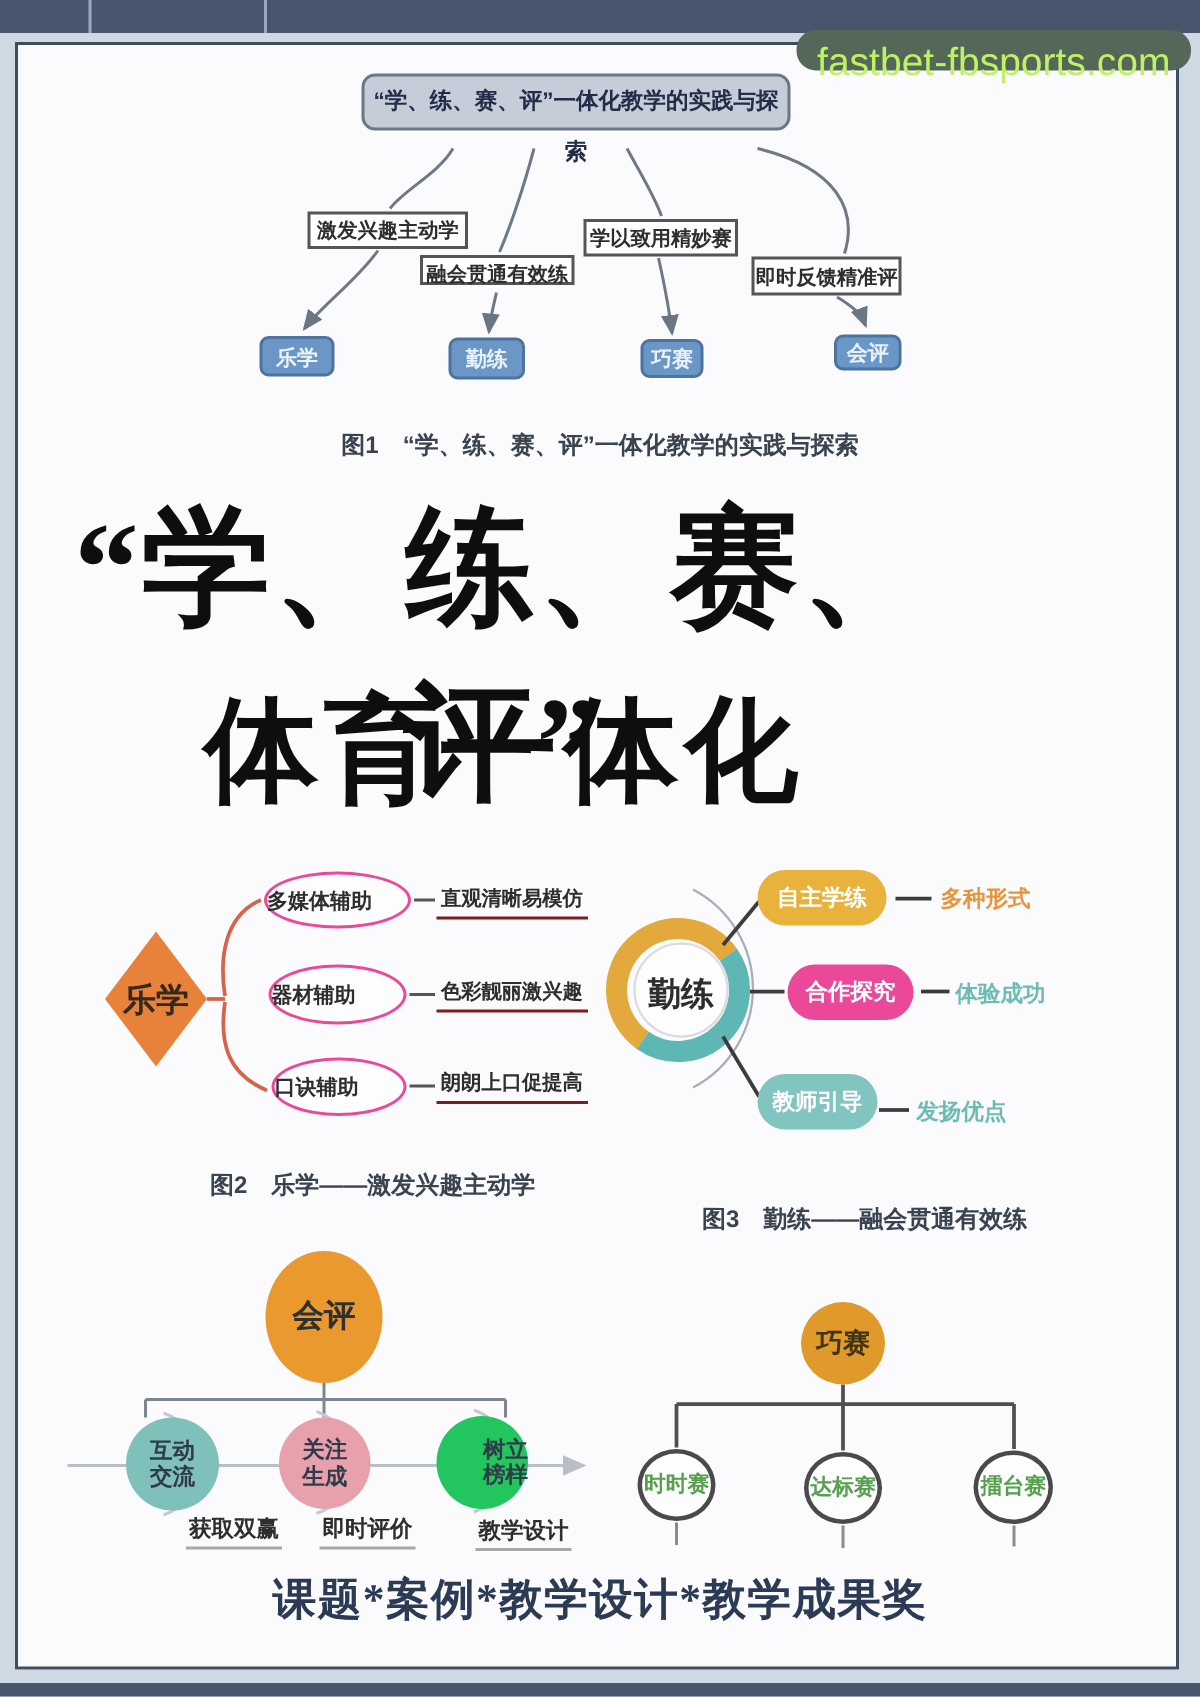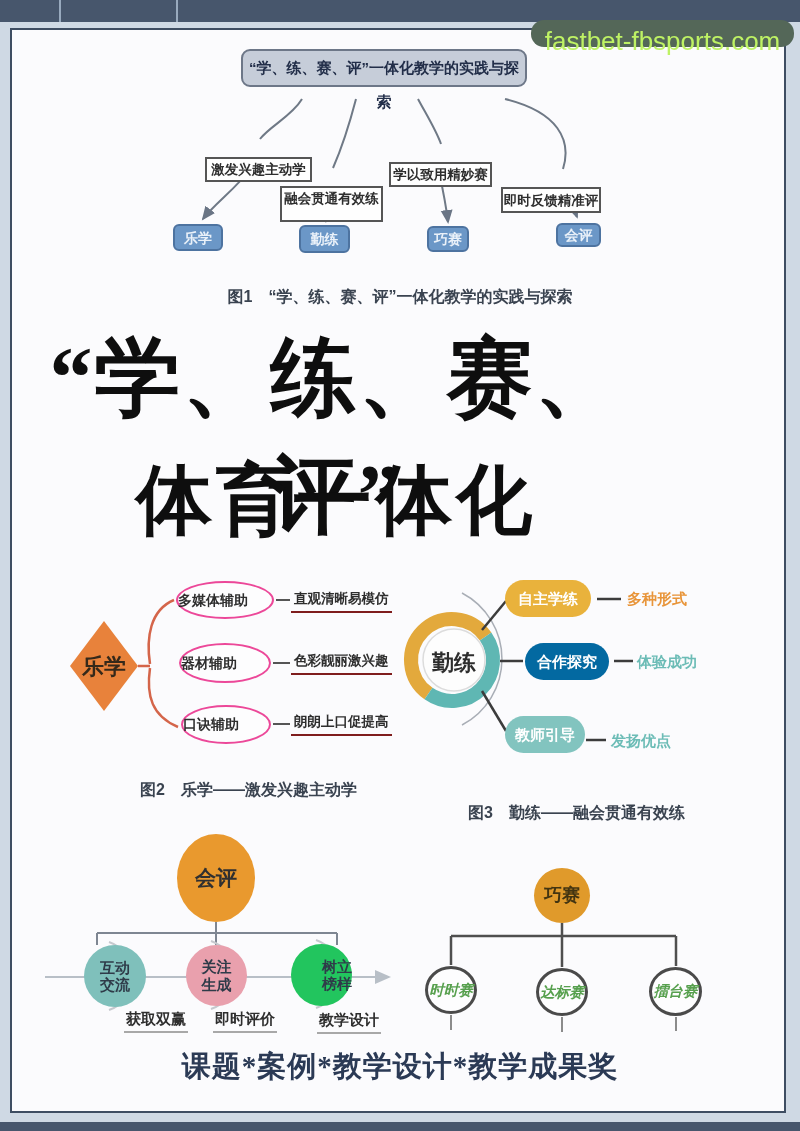"激发兴趣主动学" .branch { margin-top: 16px -> none }
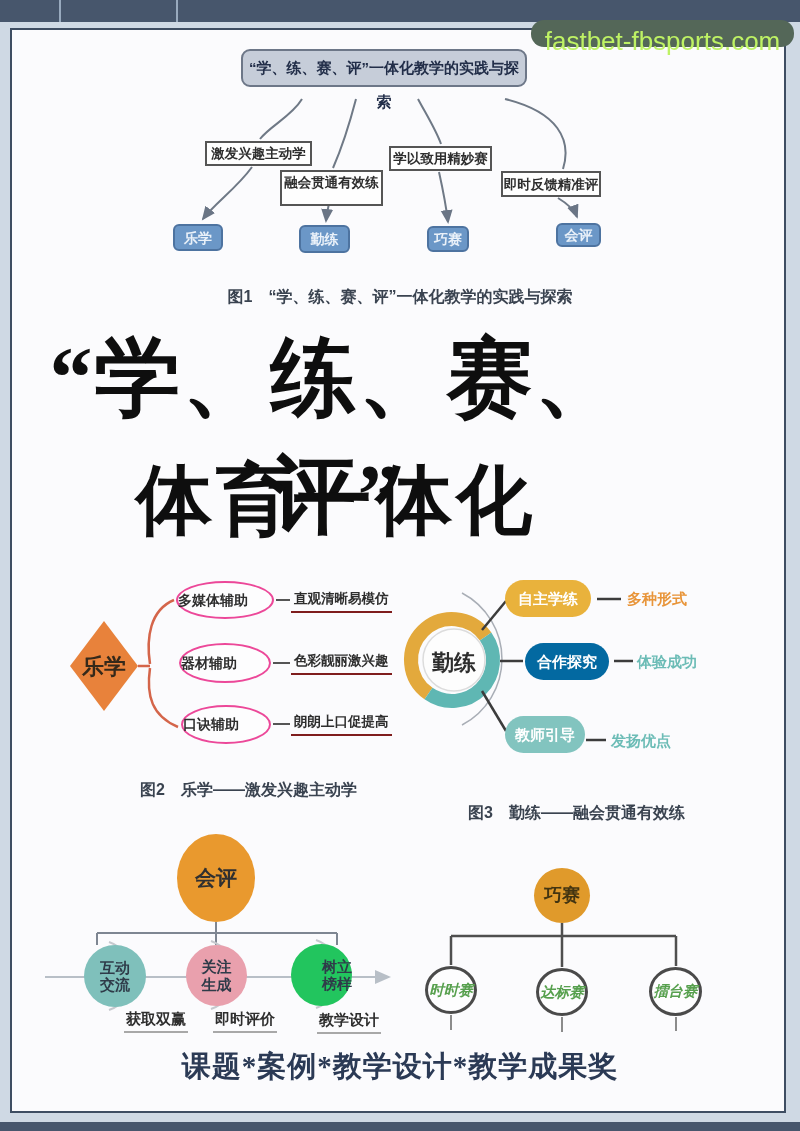"融会贯通有效练" #b2 { height: 36px -> 20px }
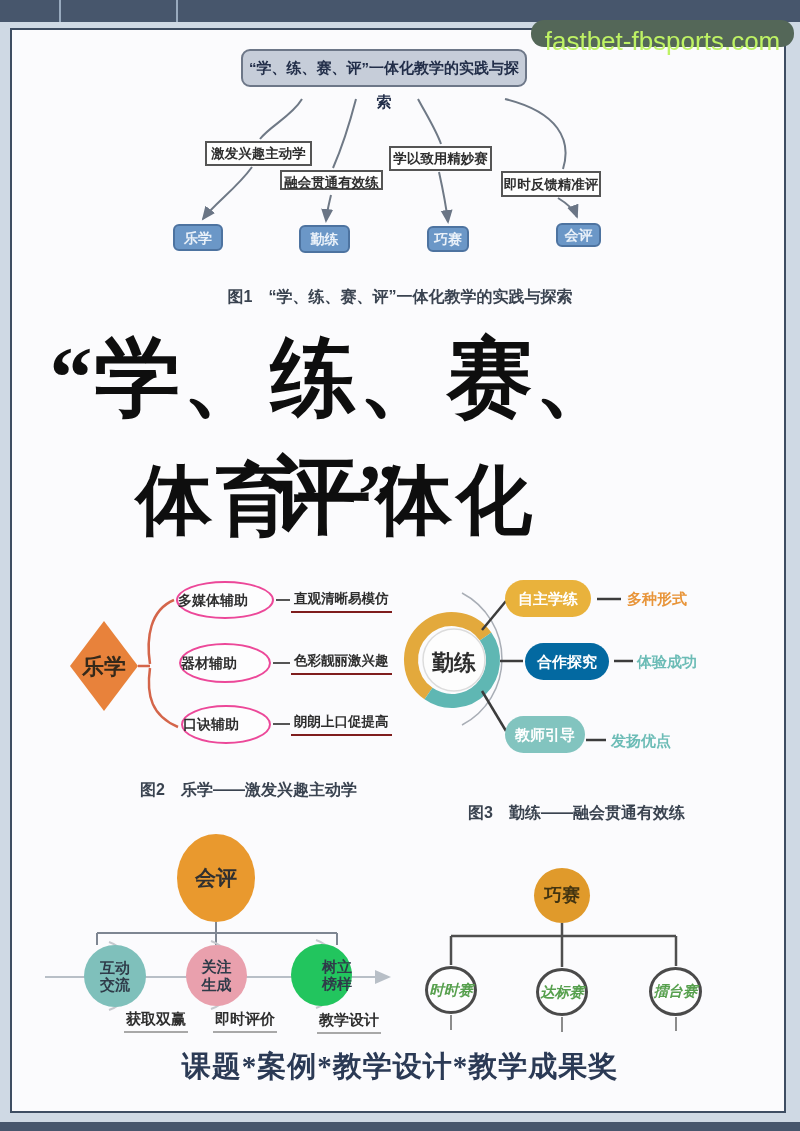"合作探究" #p2 { background: #0369a1 -> #ec4899 }
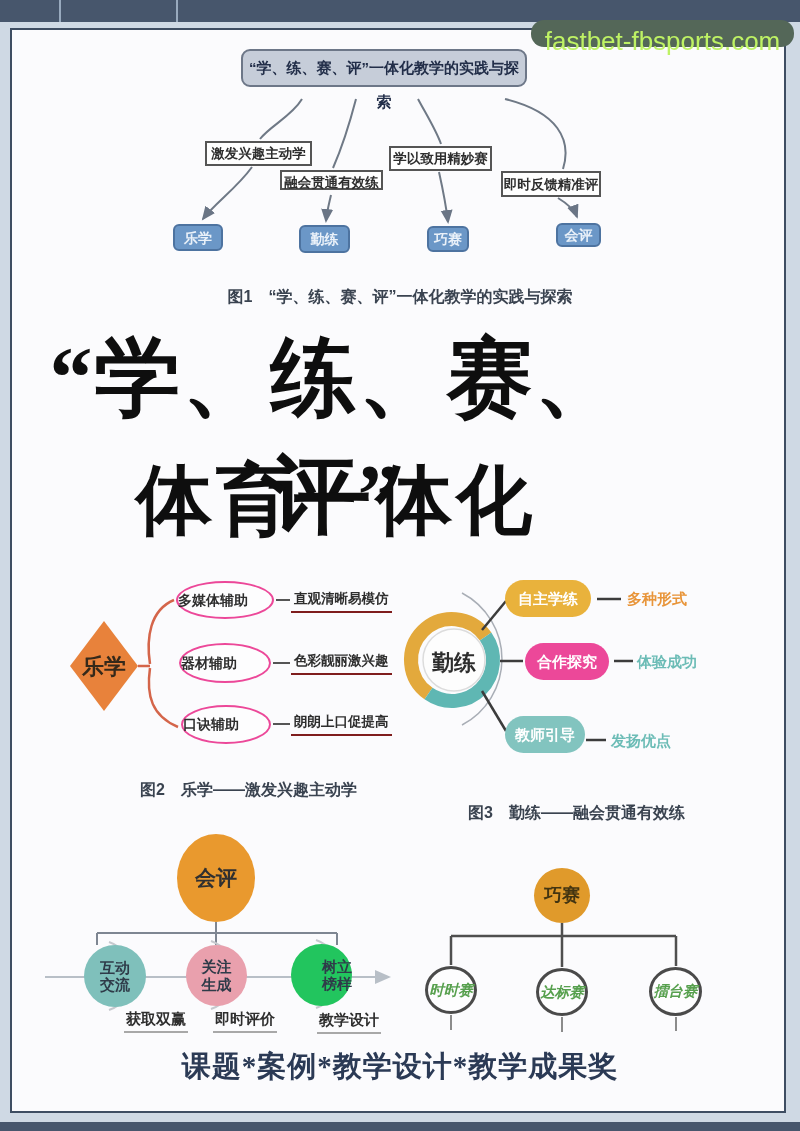"时时赛" .circle5 { font-style: italic -> none }
